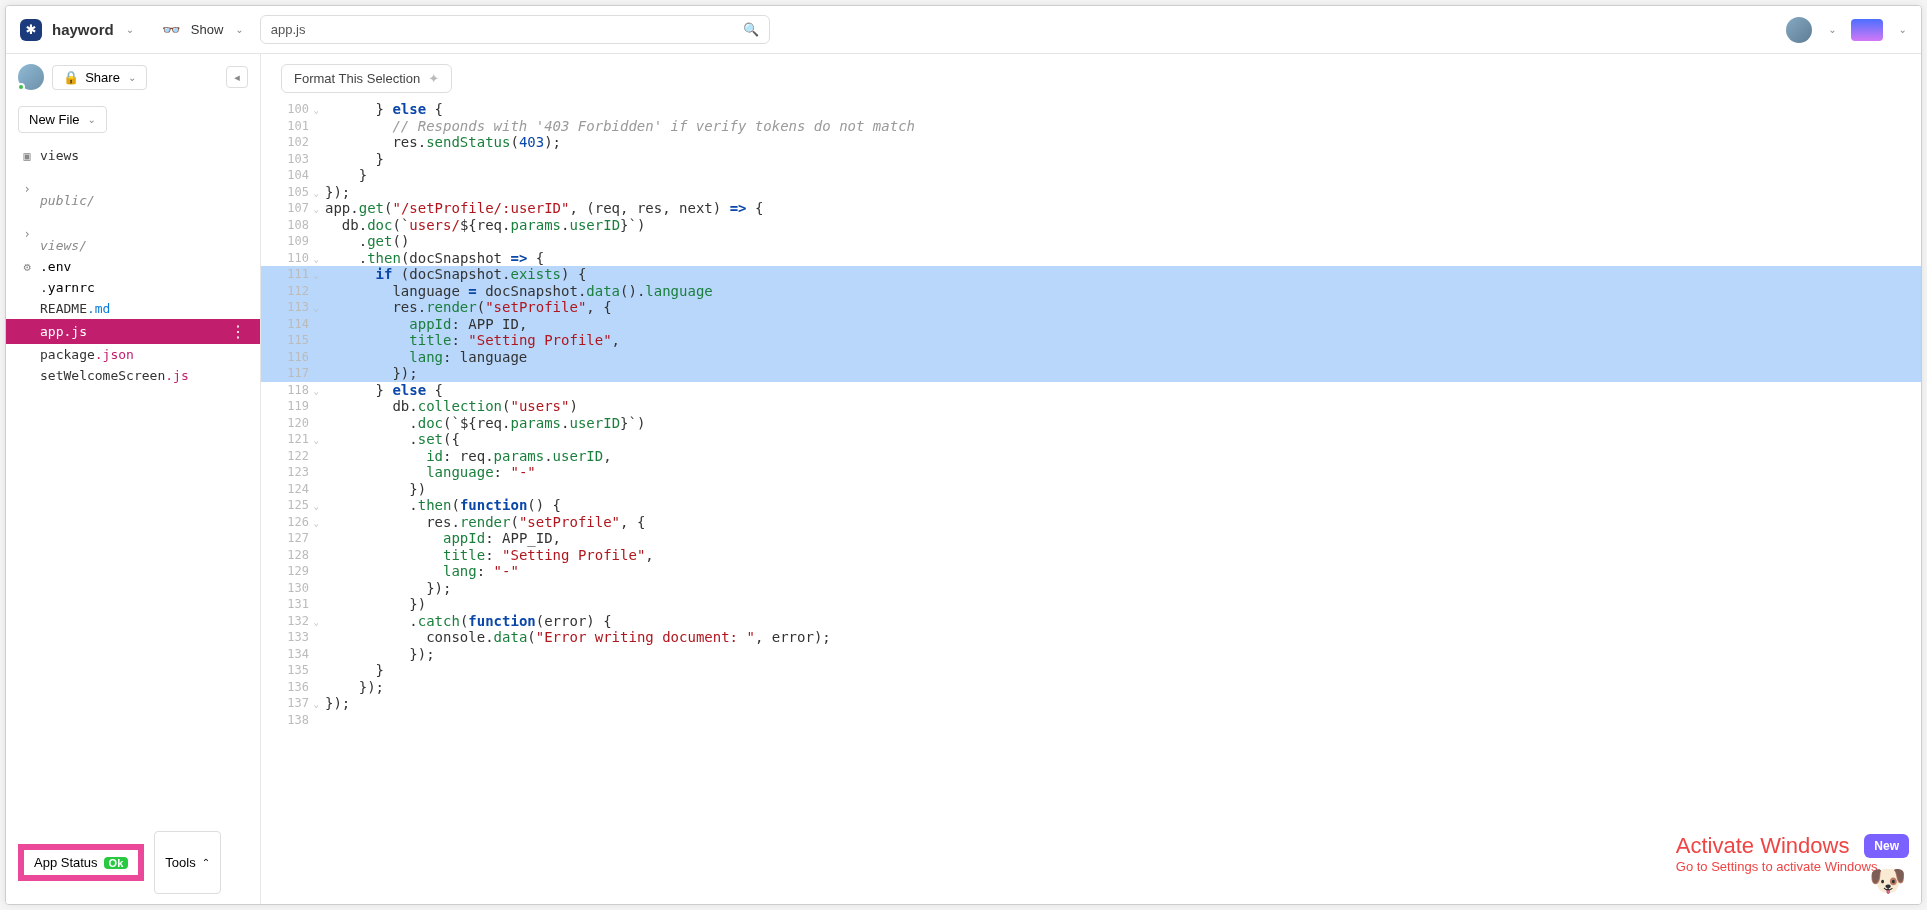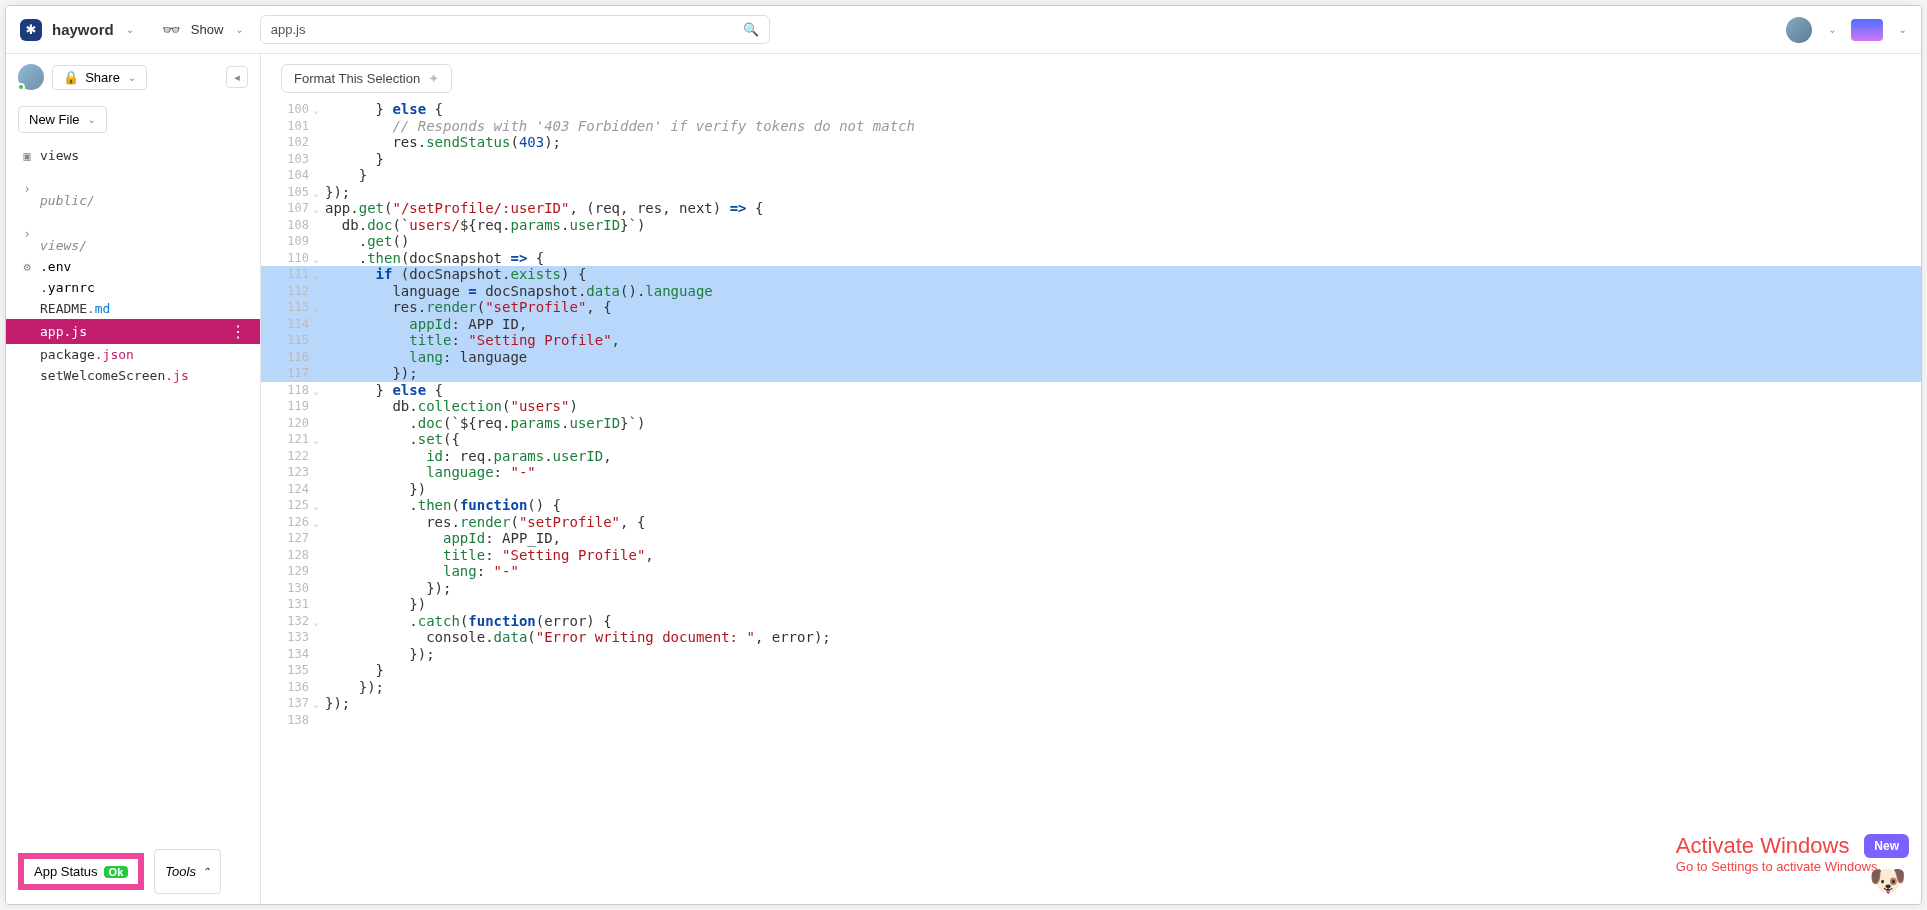"Tools" .tools-btn { font-style: italic -> none; padding: 14px 10px -> 23px 10px }
